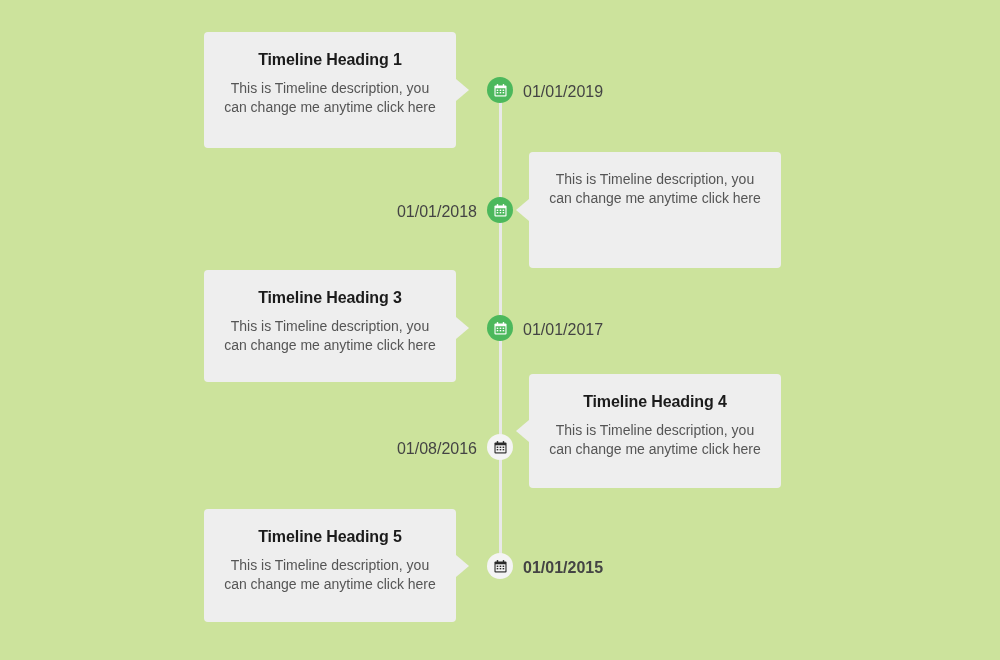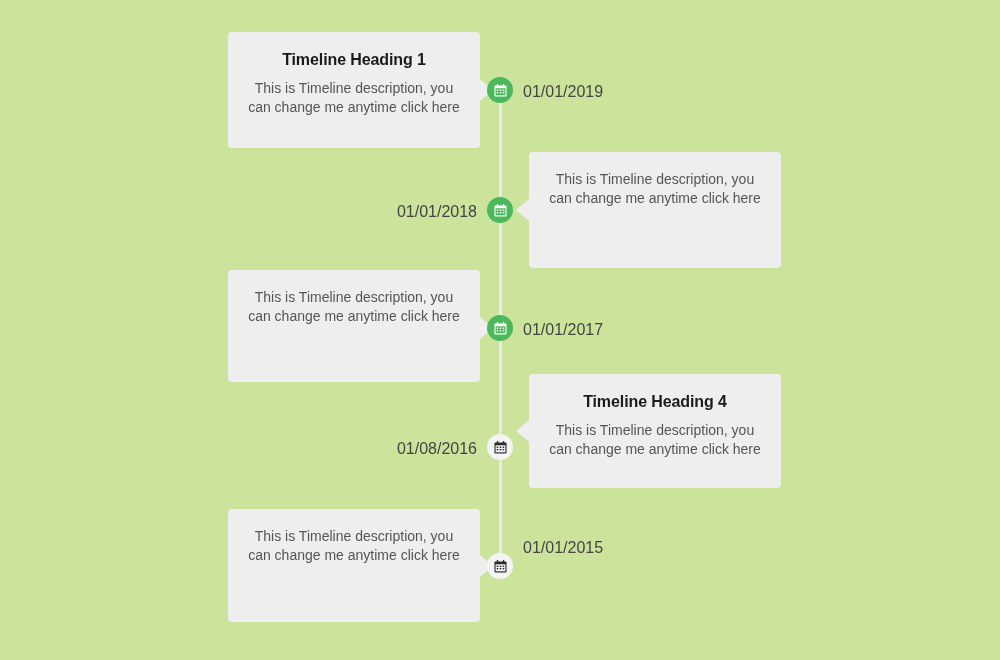"Timeline Heading 1" .tl-card.left { left: 228px -> 204px }
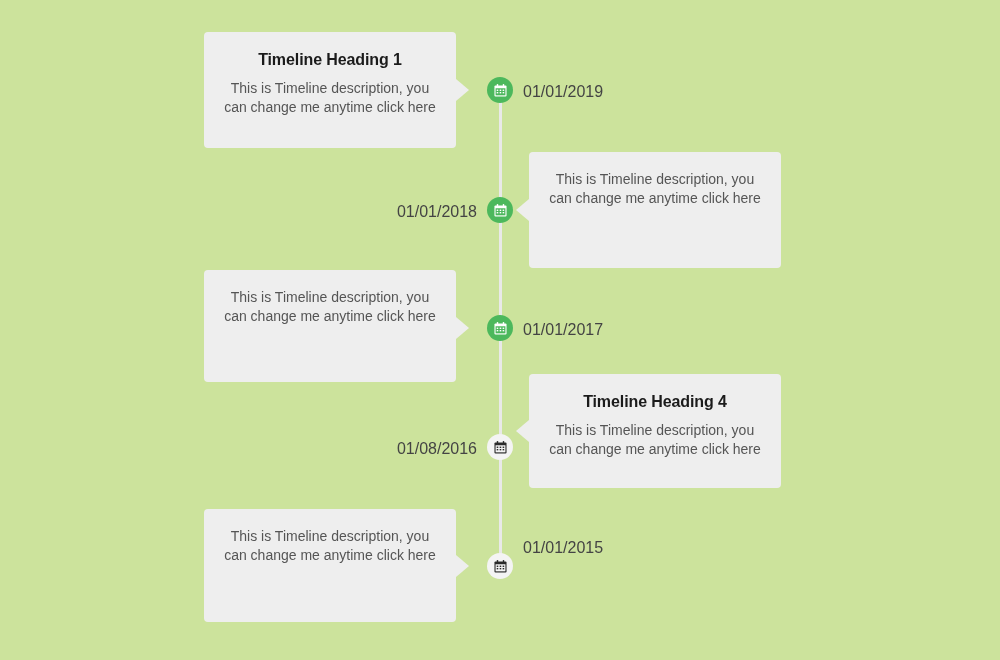"Timeline Heading 3" h3.tl-heading { html: none -> <h3>Timeline Heading 3</h3> }
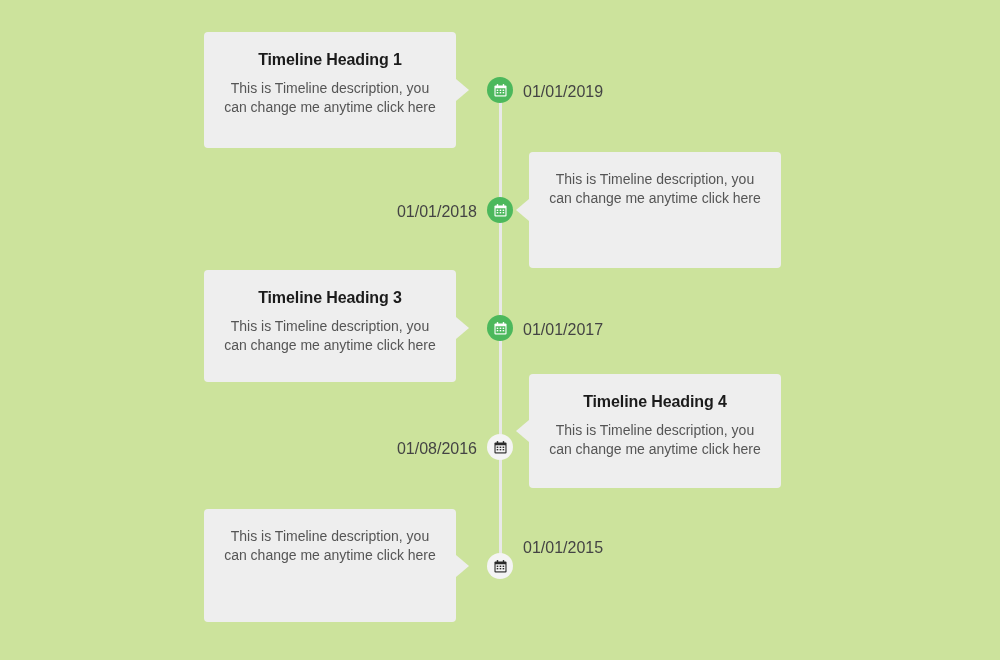"Timeline Heading 5" h3.tl-heading { html: none -> <h3>Timeline Heading 5</h3> }
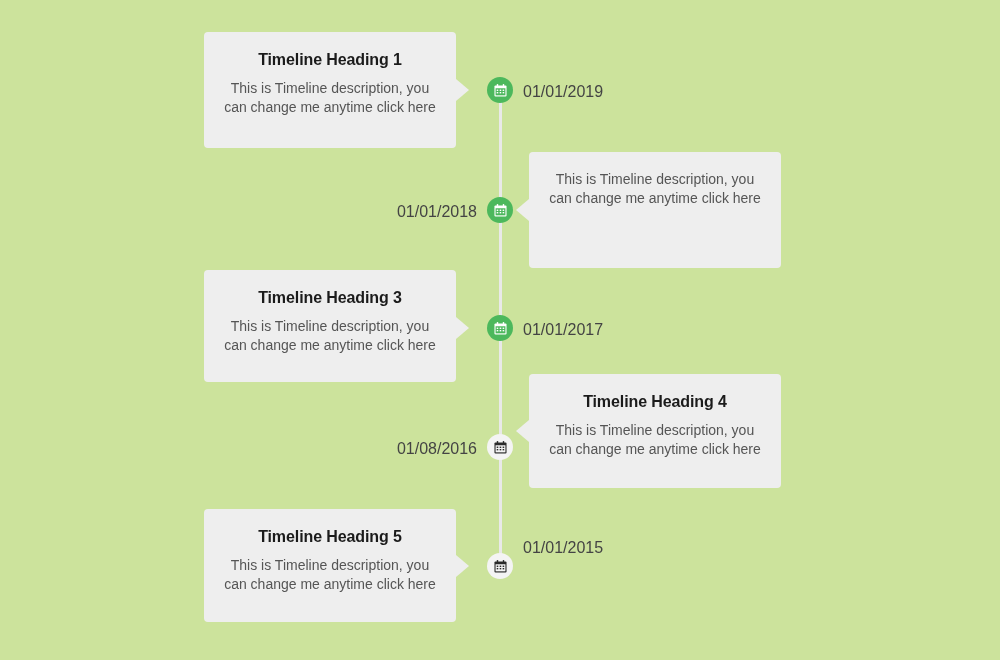"01/01/2015" div.tl-date { font-weight: none -> bold; top: 540px -> 560px }
